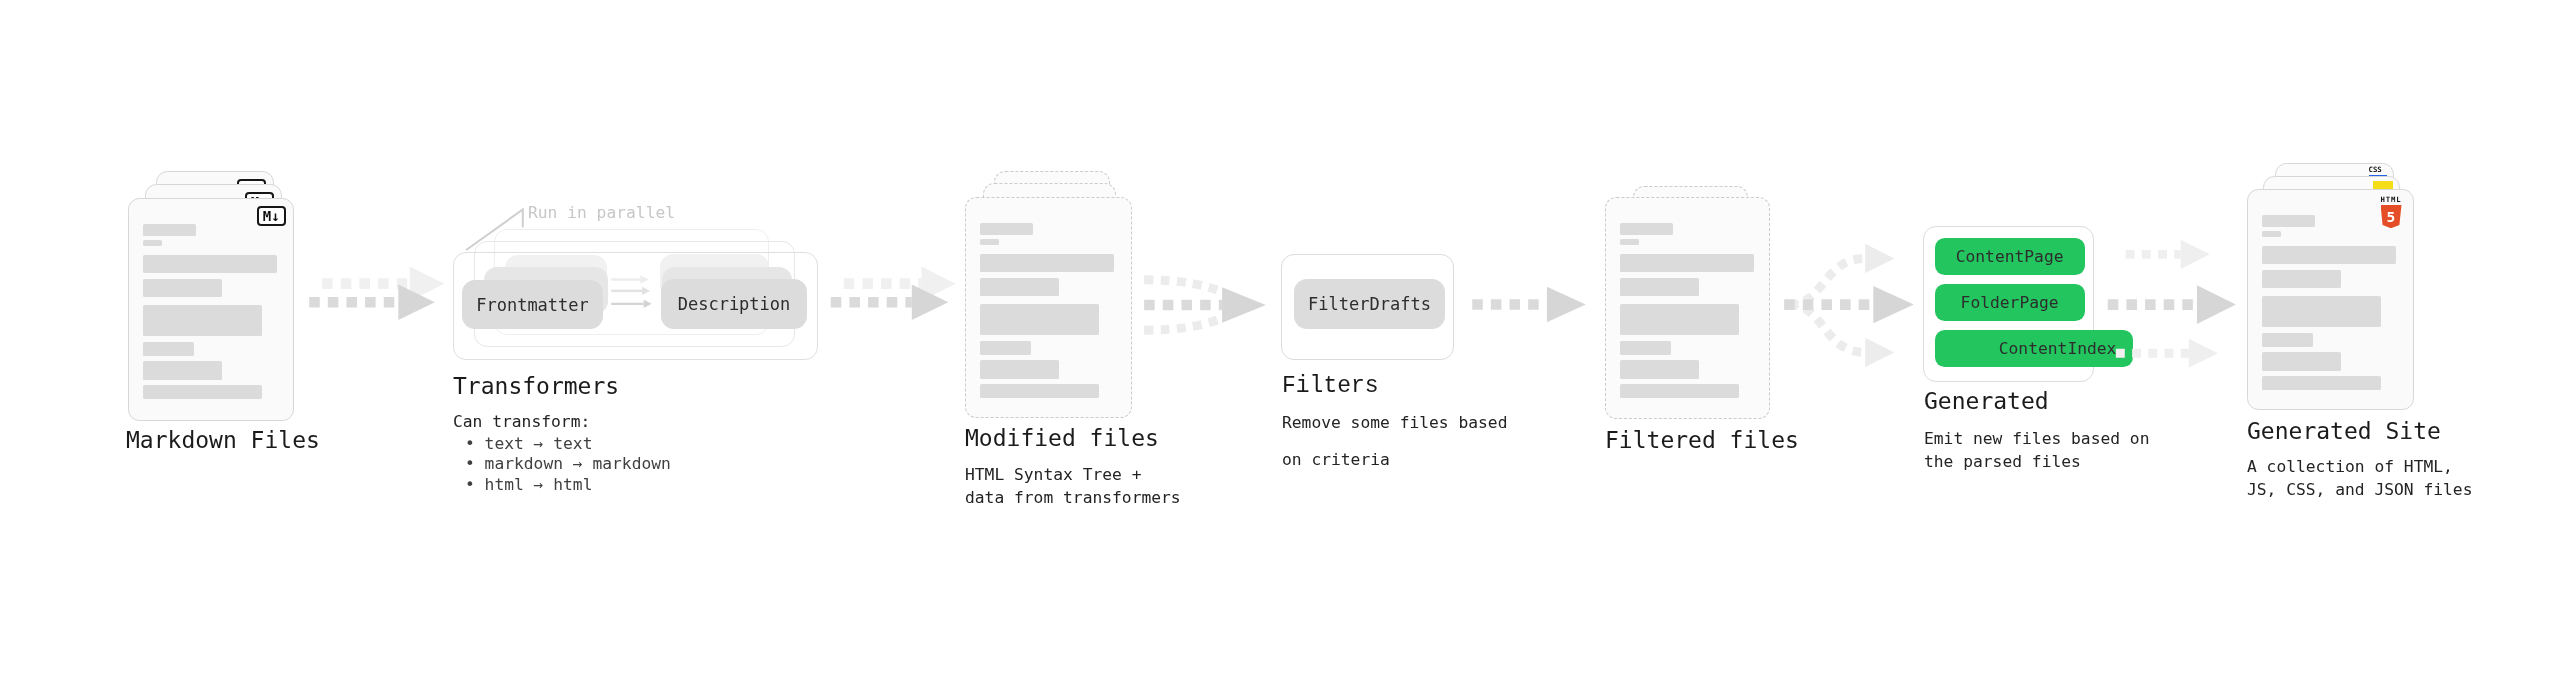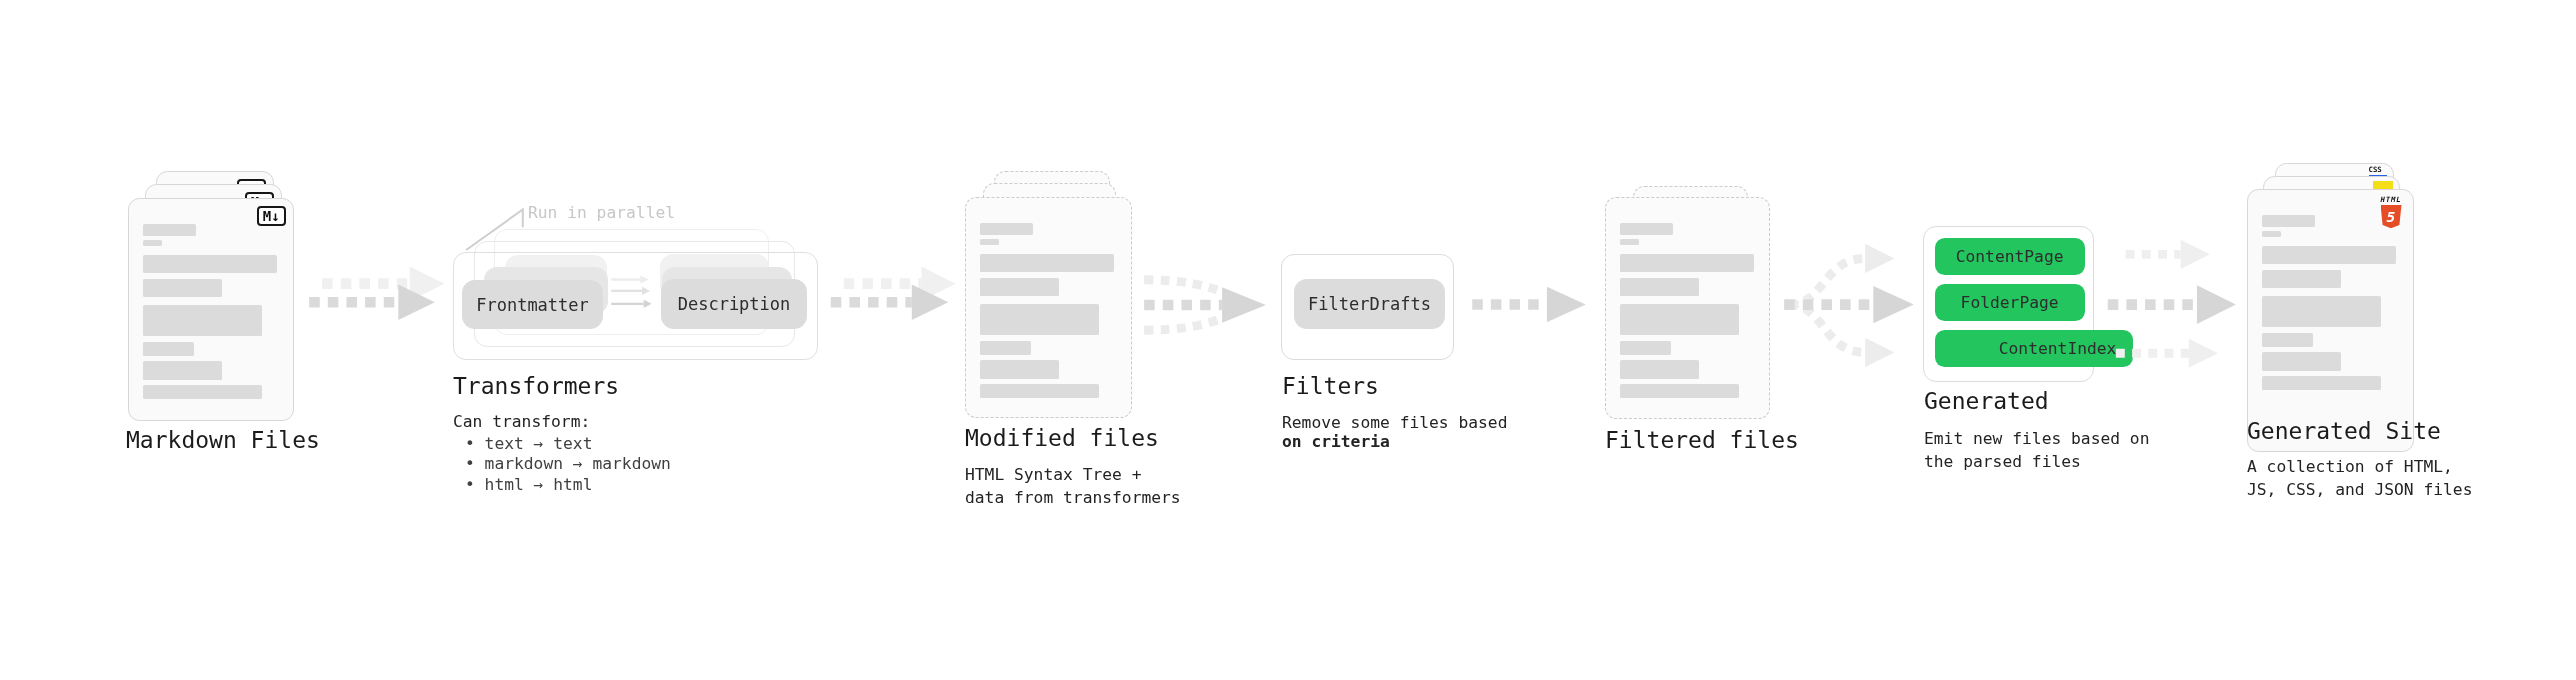"HTML" div.file-card { font-style: italic -> none; height: 263px -> 221px }
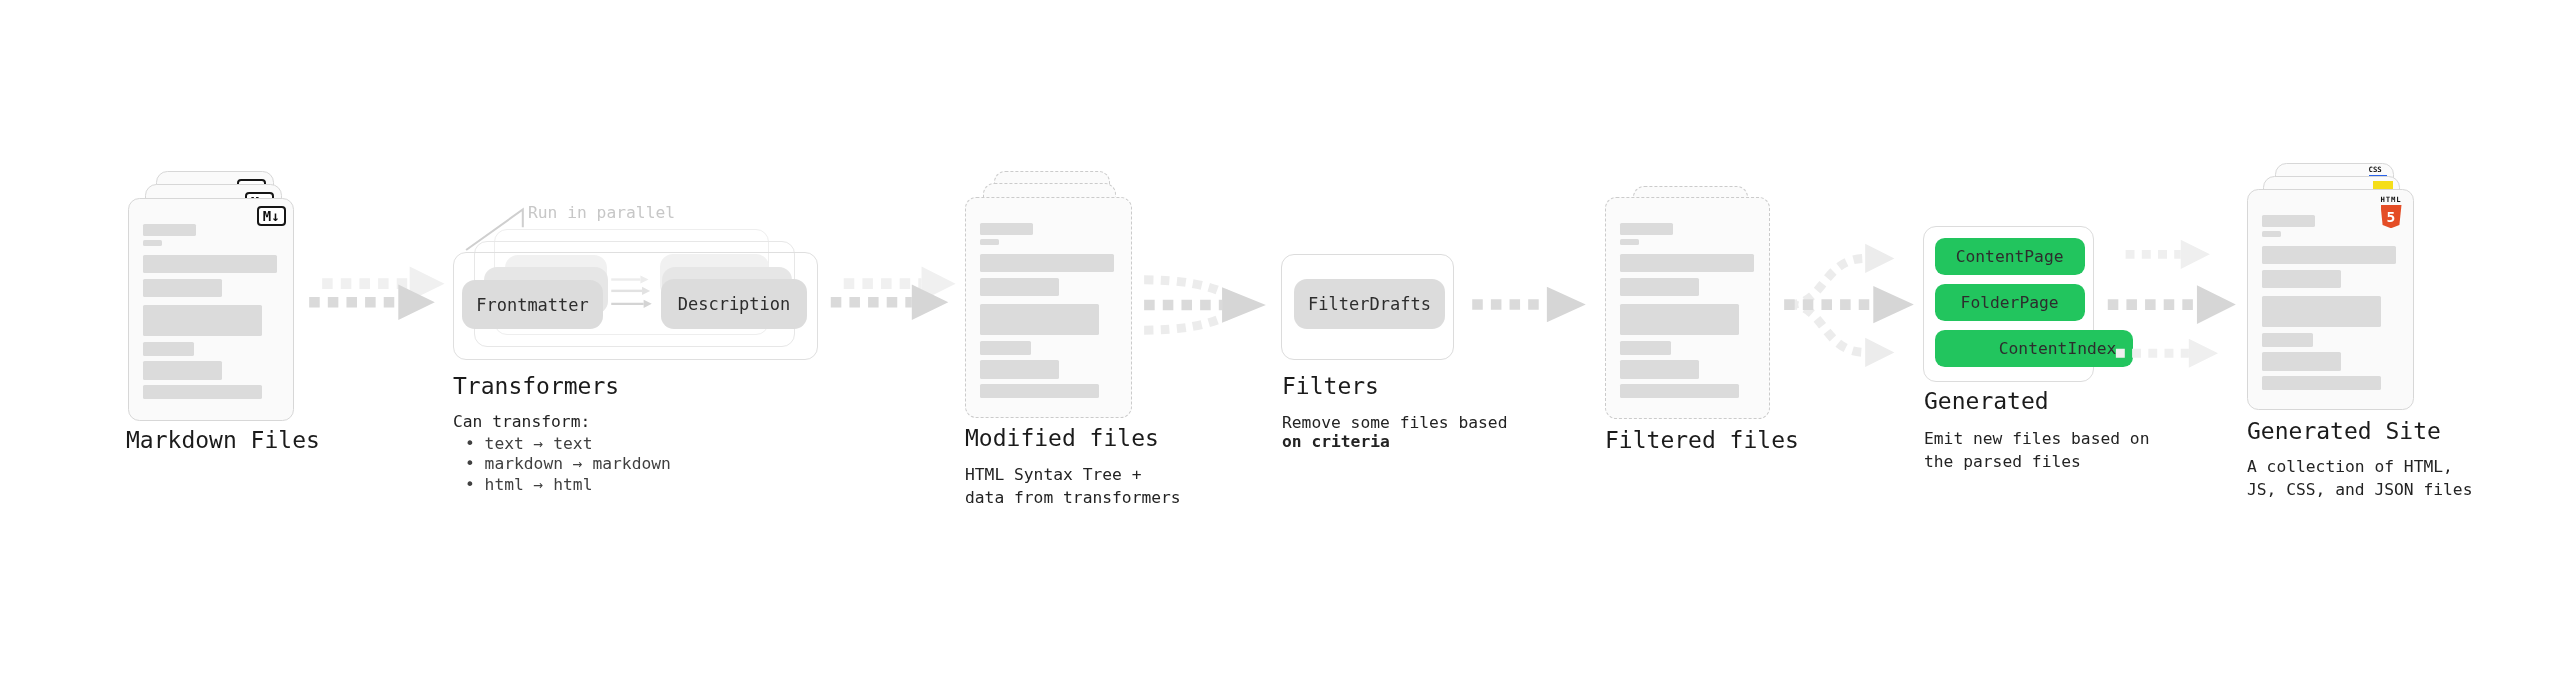"Filters" div.h1 { font-family: none -> Liberation Mono, monospace }
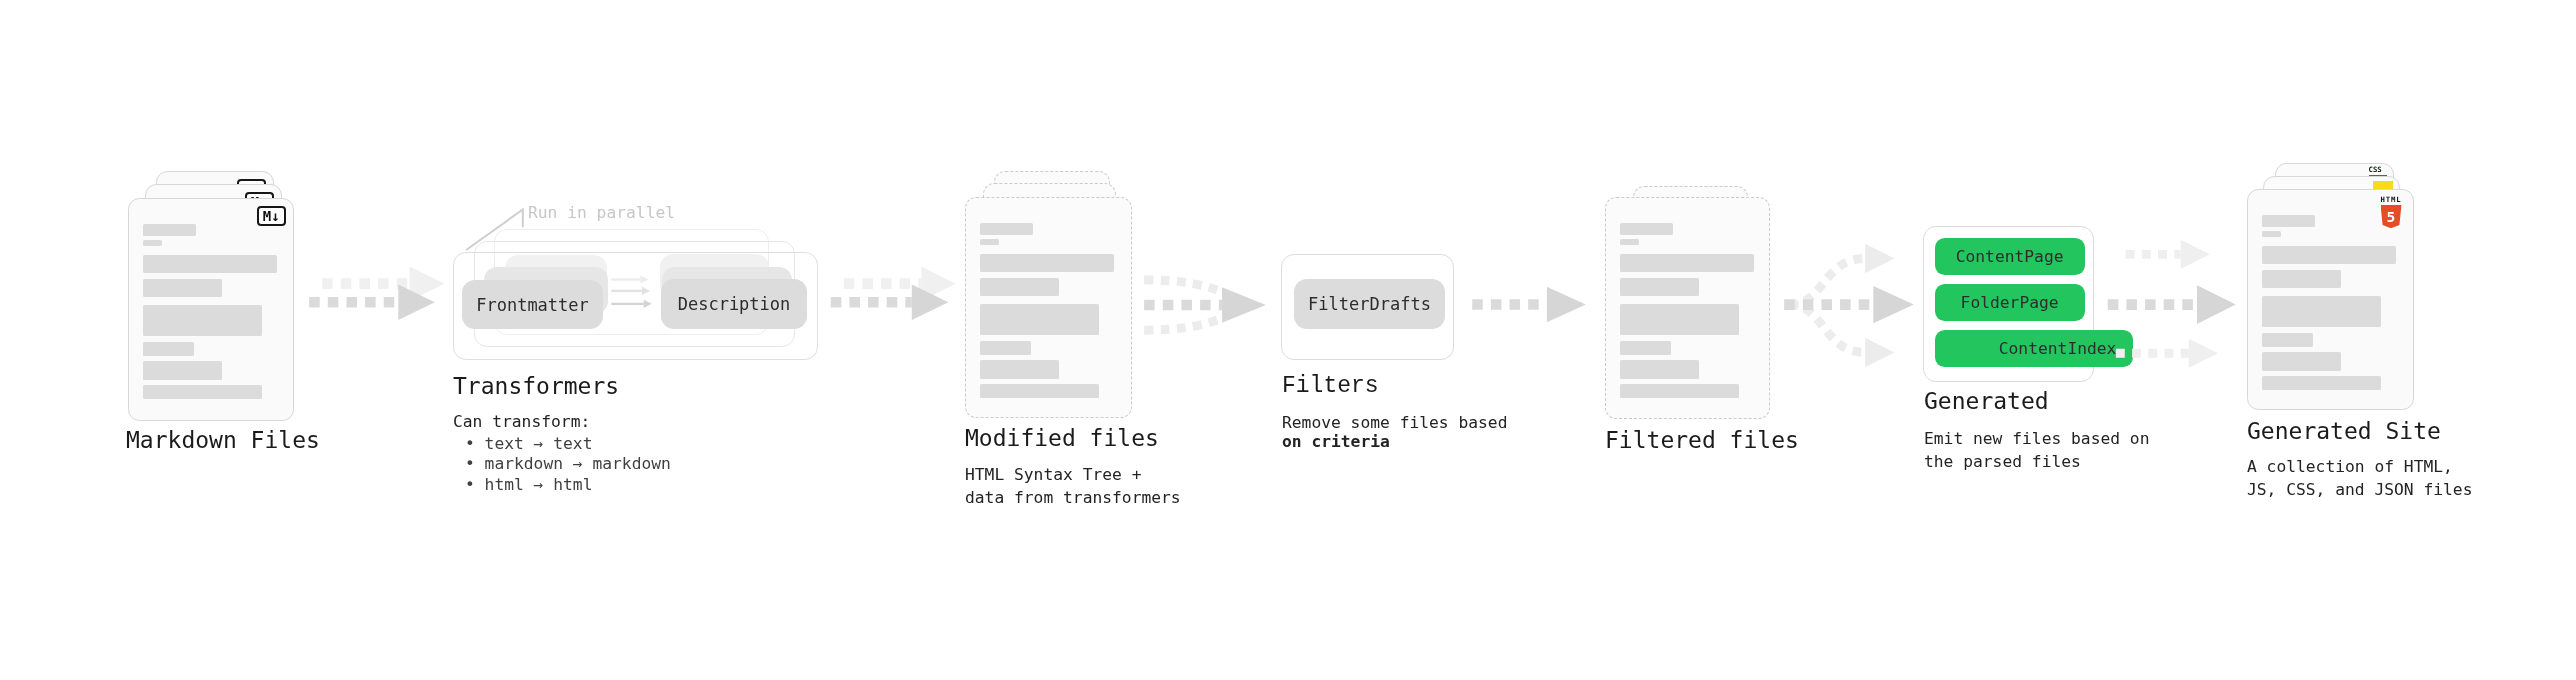"on criteria" div.body-text { font-weight: bold -> none; top: 430px -> 448px }
